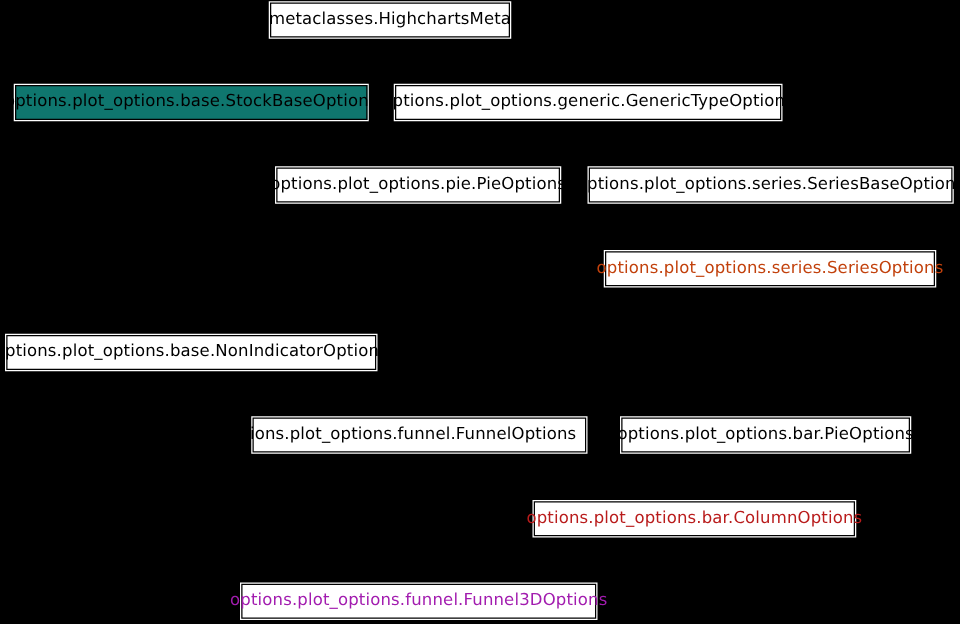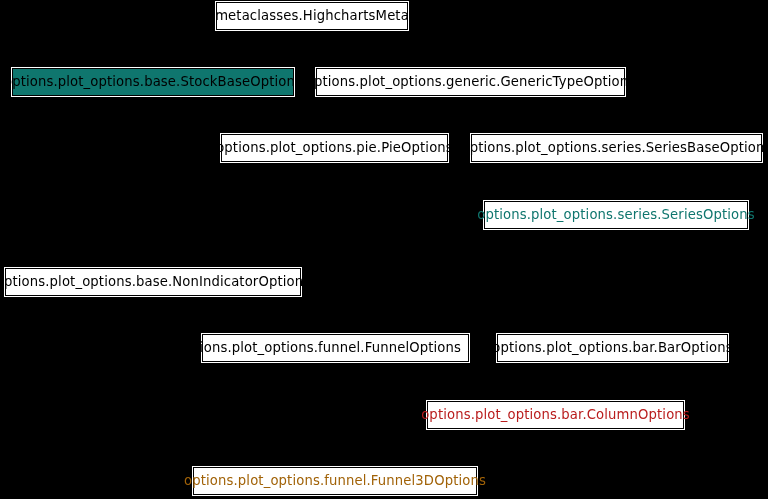"options.plot_options.series.SeriesOption" span.node-label { color: #0f766e -> #c2410c }
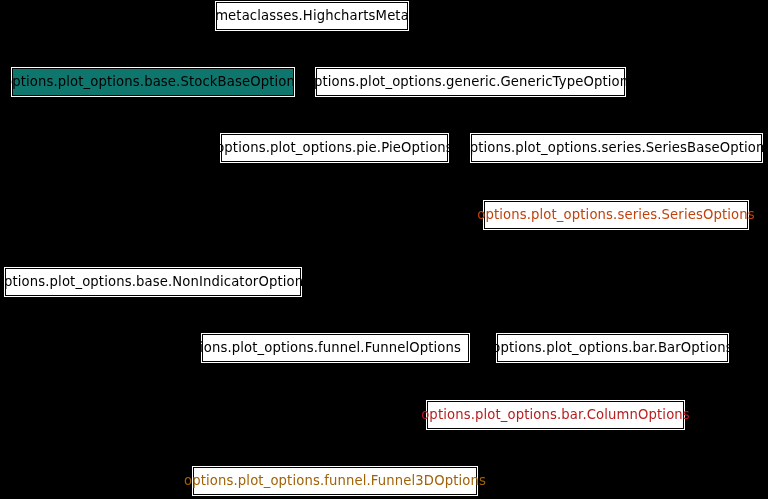"options.plot_options.bar.BarOptions" span.node-label { text: options.bar.BarOptions -> options.bar.PieOptions }
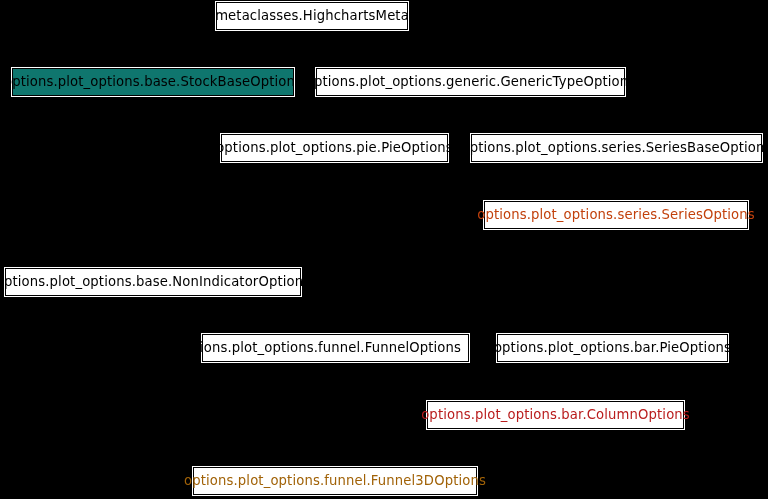"options.plot_options.funnel.Funnel3DOpti" span.node-label { color: #a16207 -> #a21caf }
